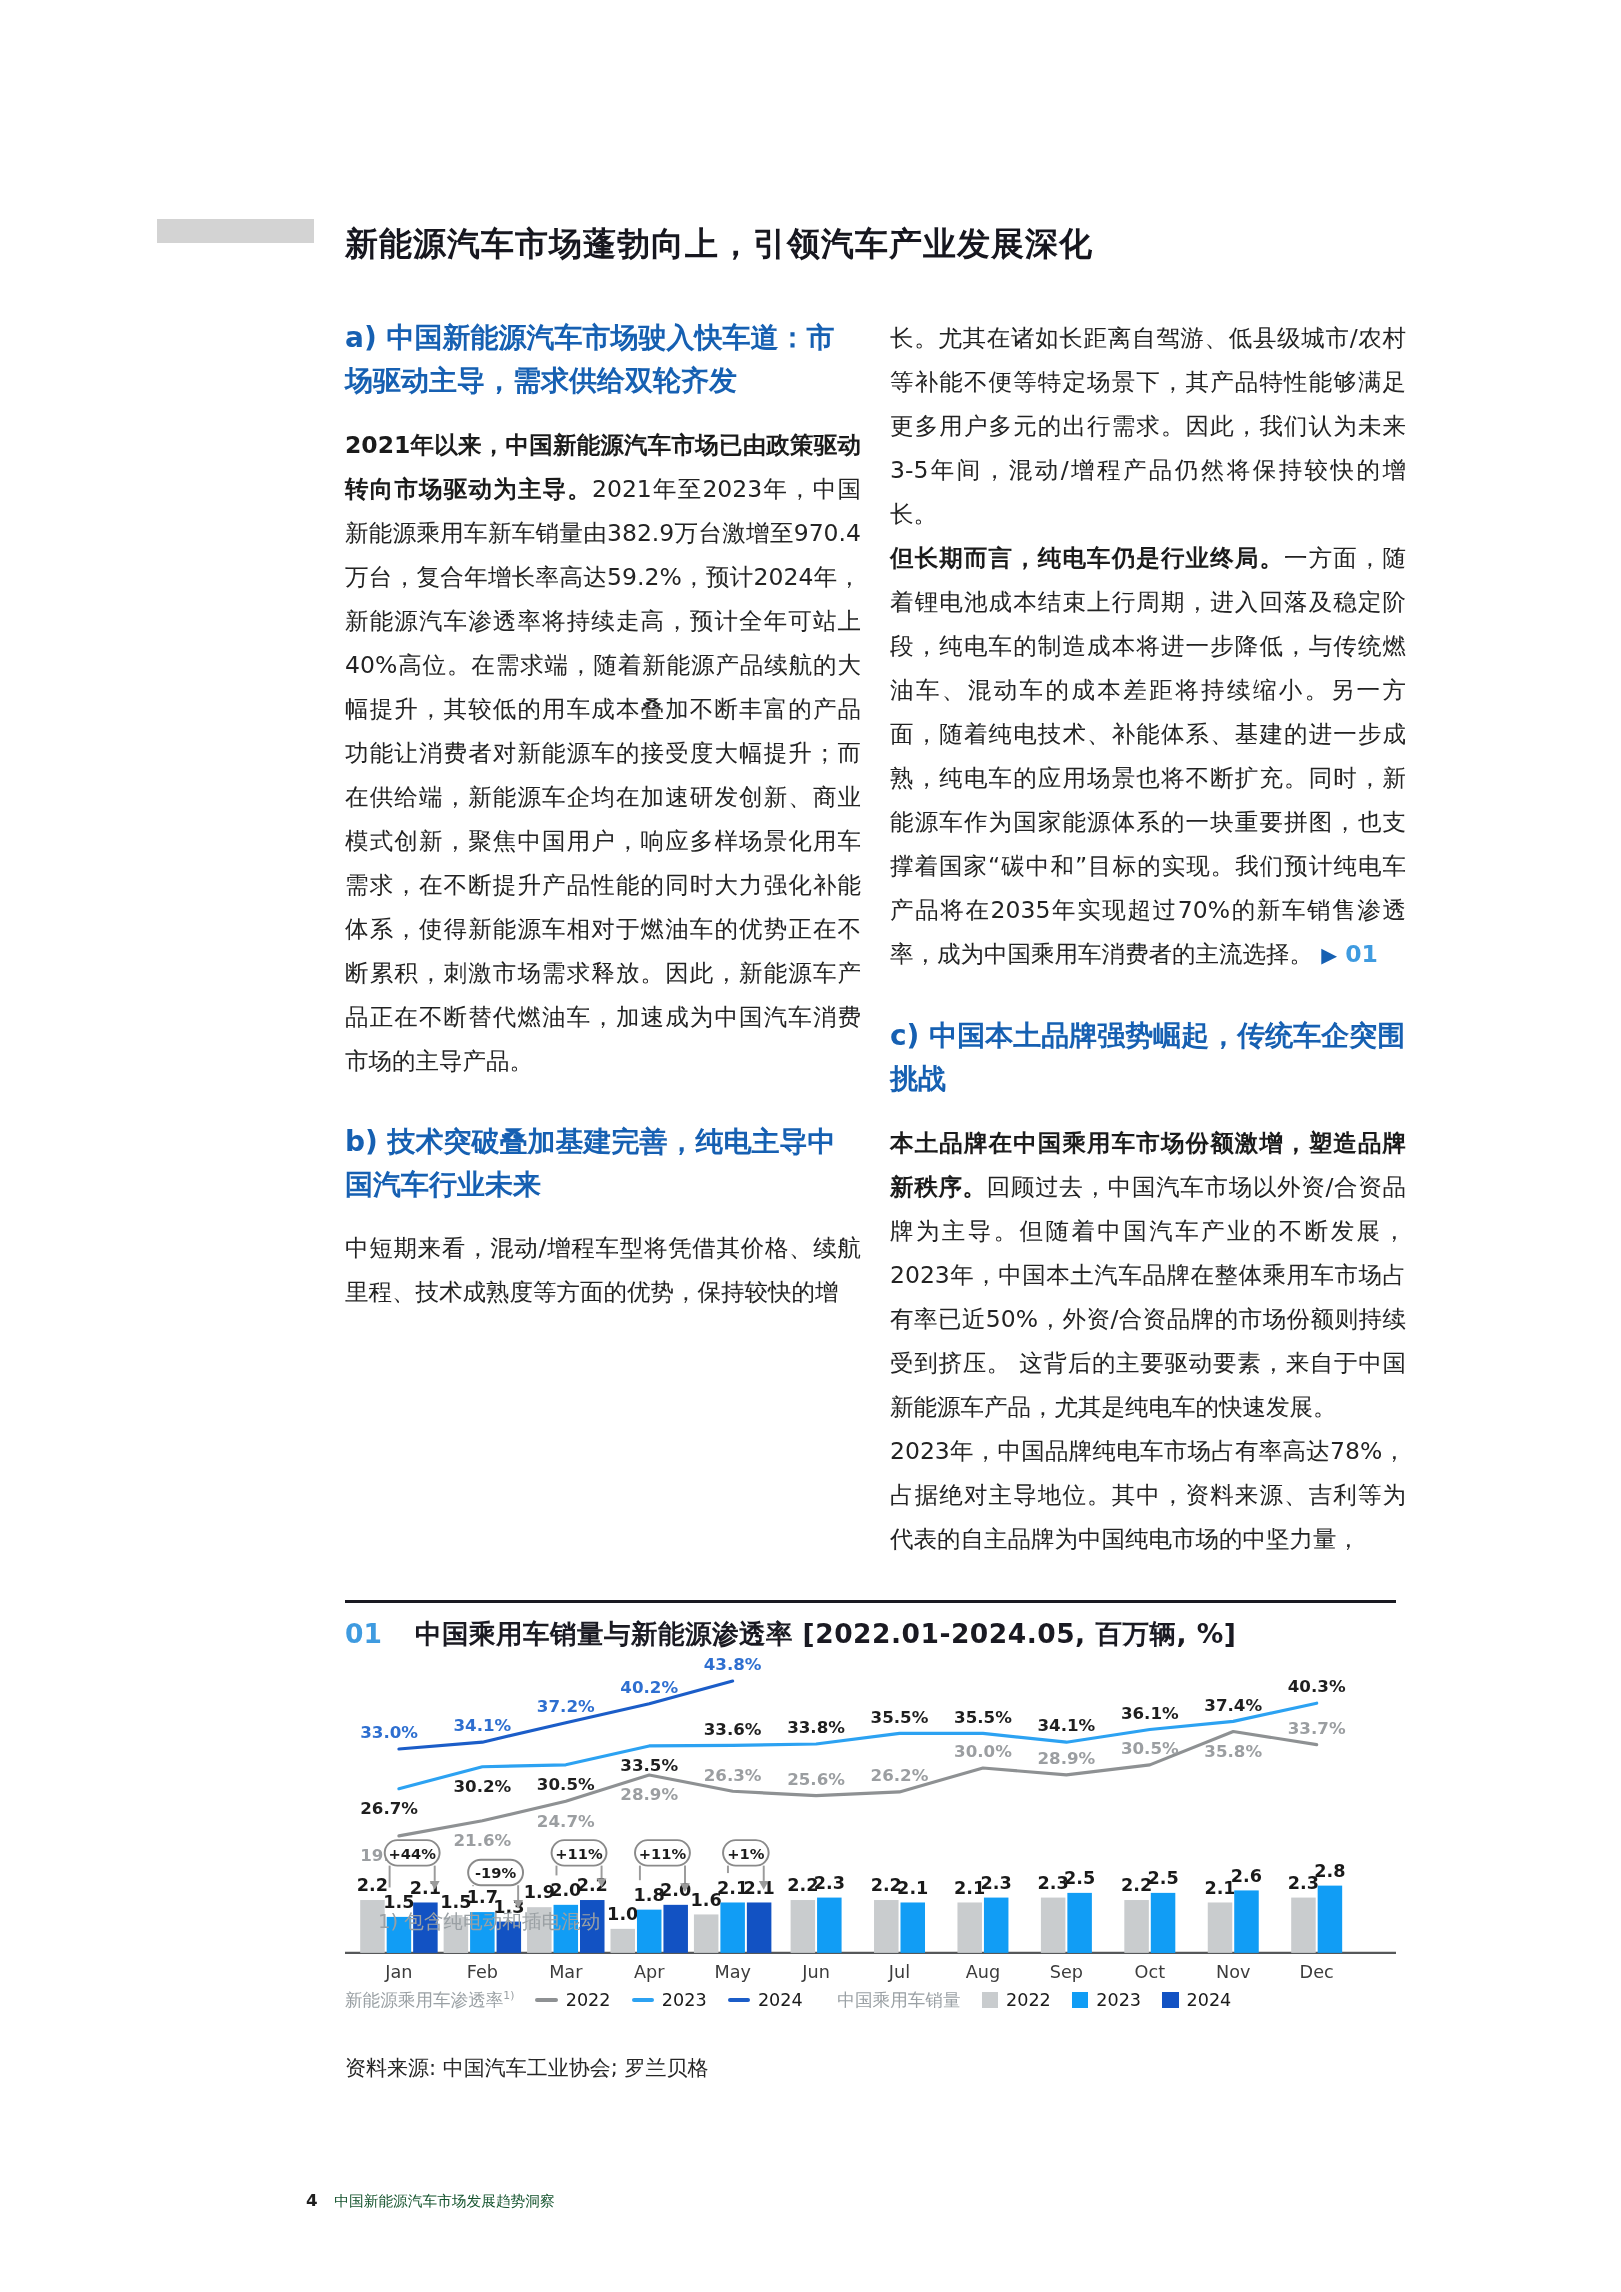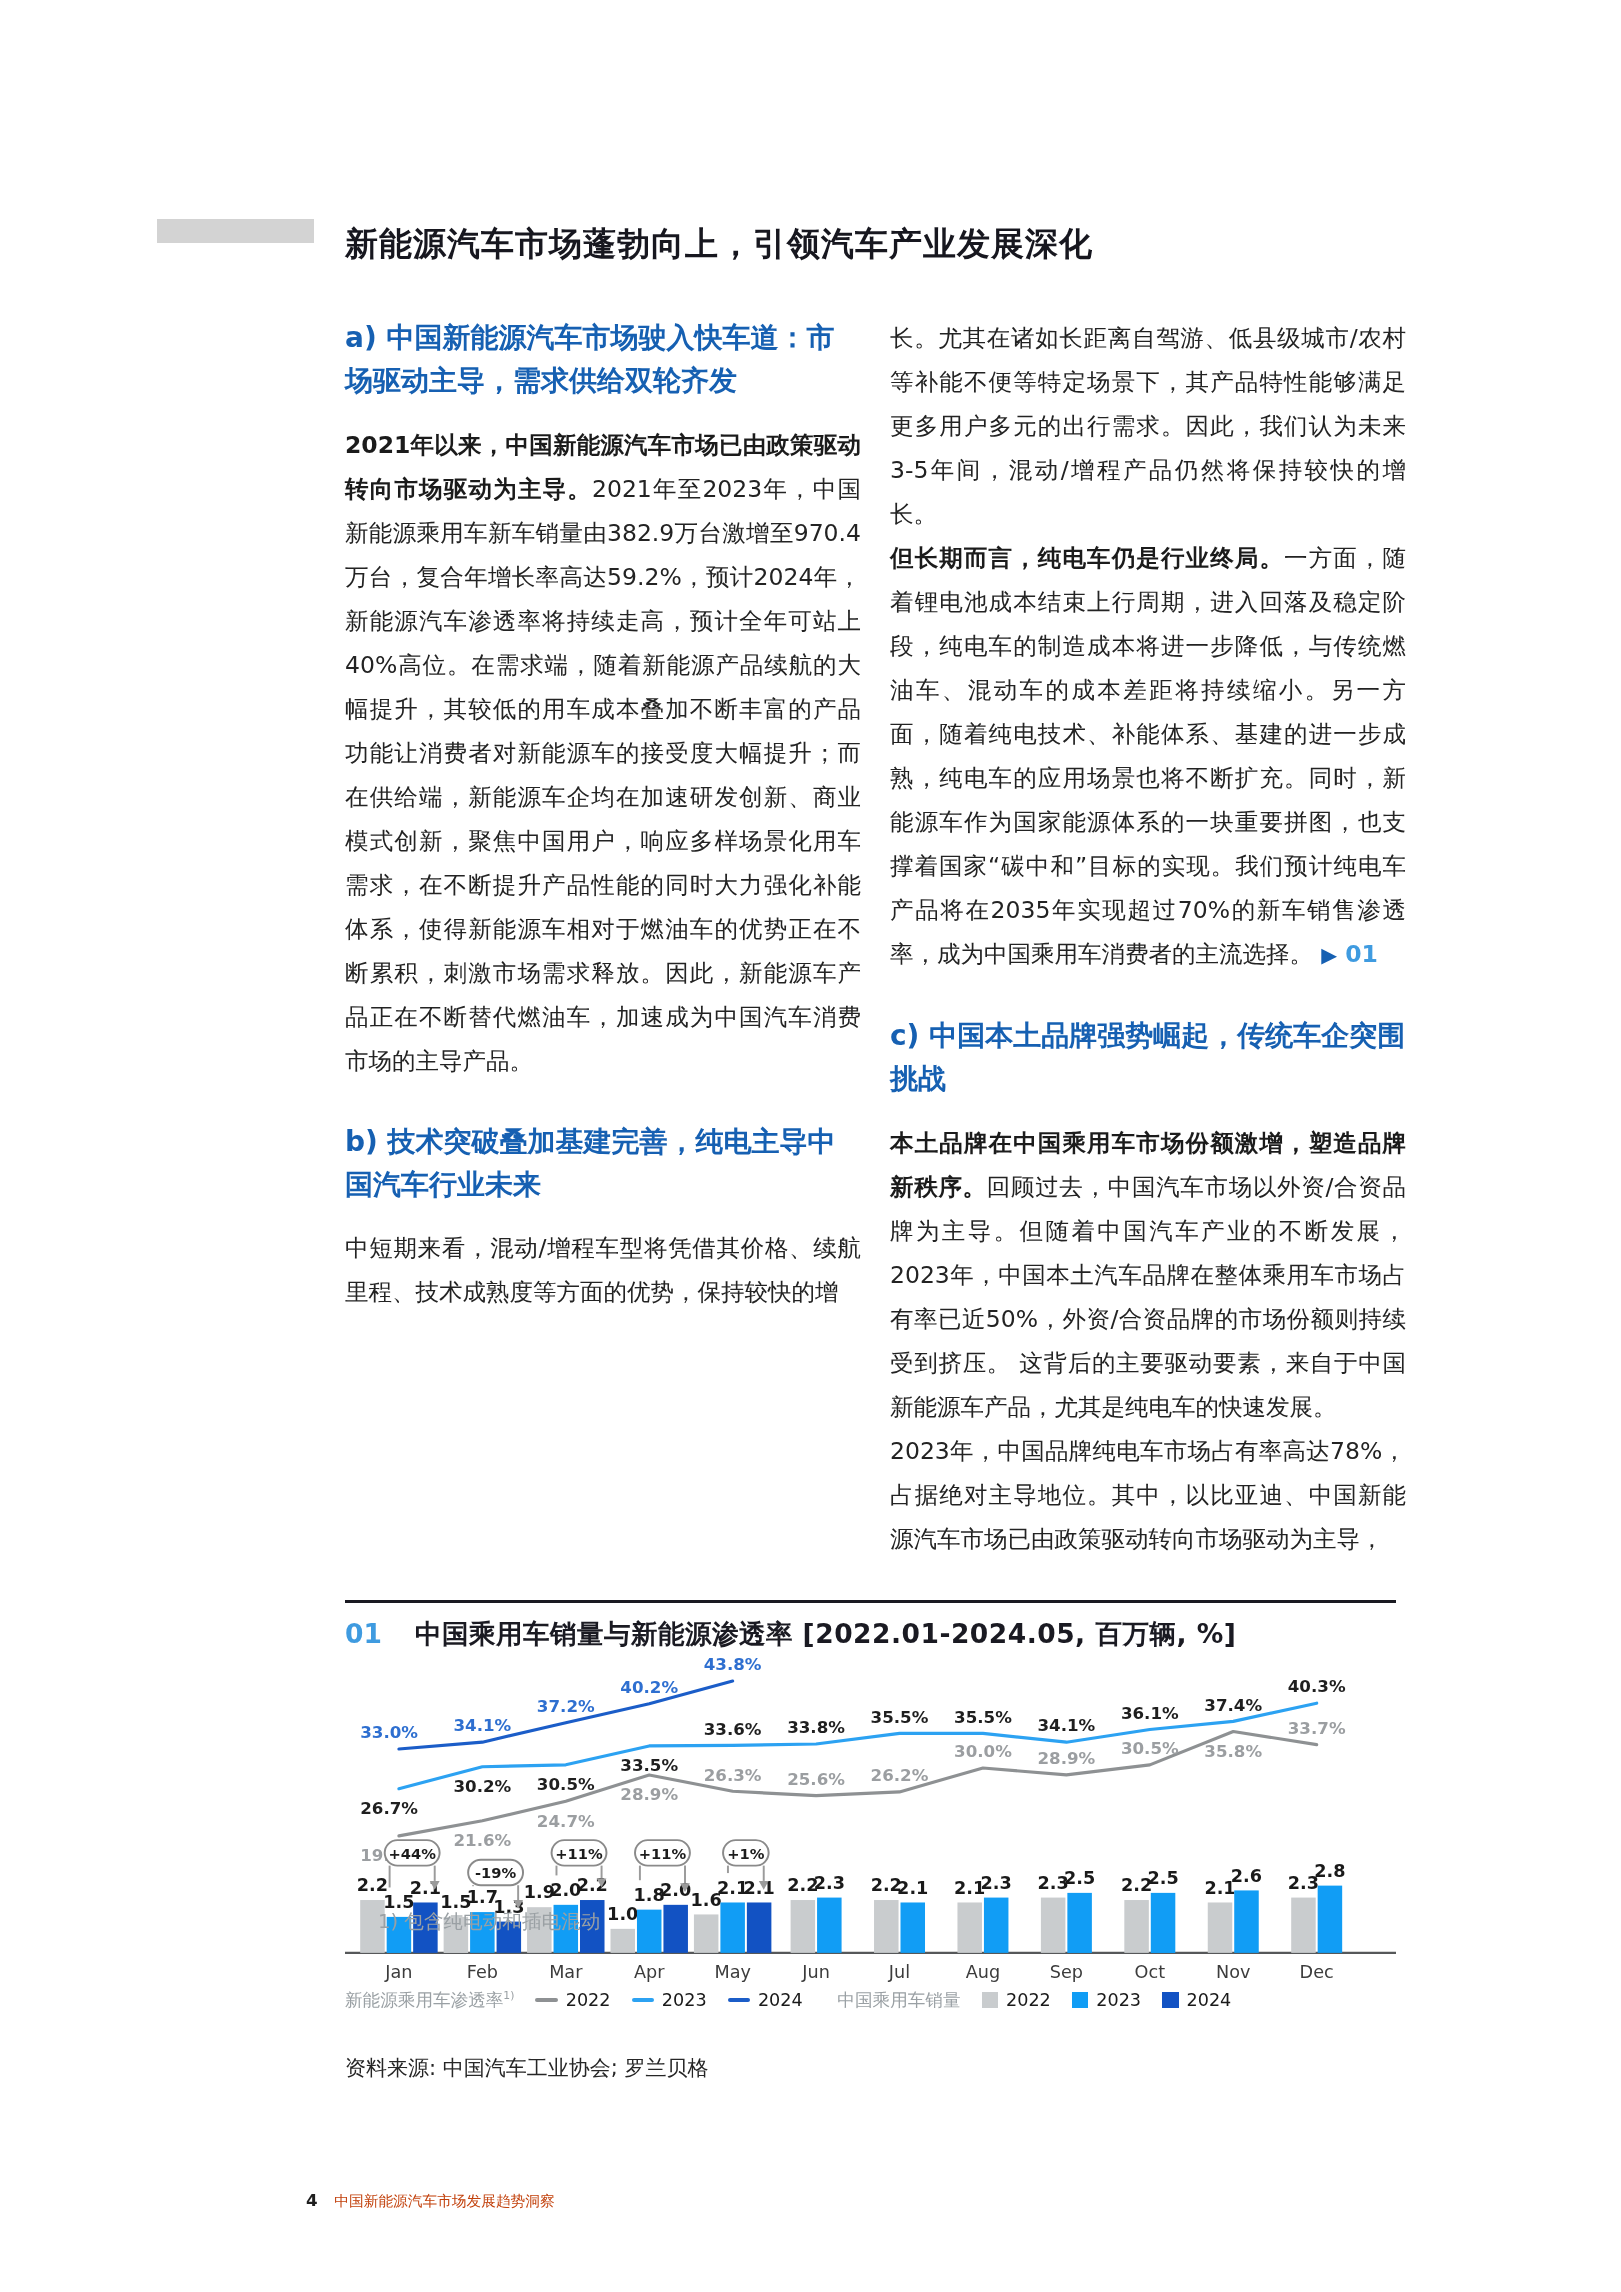"2023年，中国品牌纯电车市场占有率高达78%，占据绝对主导地位。其中，以比亚迪" p.p-gap { text: 以比亚迪、中国新能源汽车市场已由政策驱动转向市场驱动为主导 -> 资料来源、吉利等为代表的自主品牌为中国纯电市场的中坚力量 }
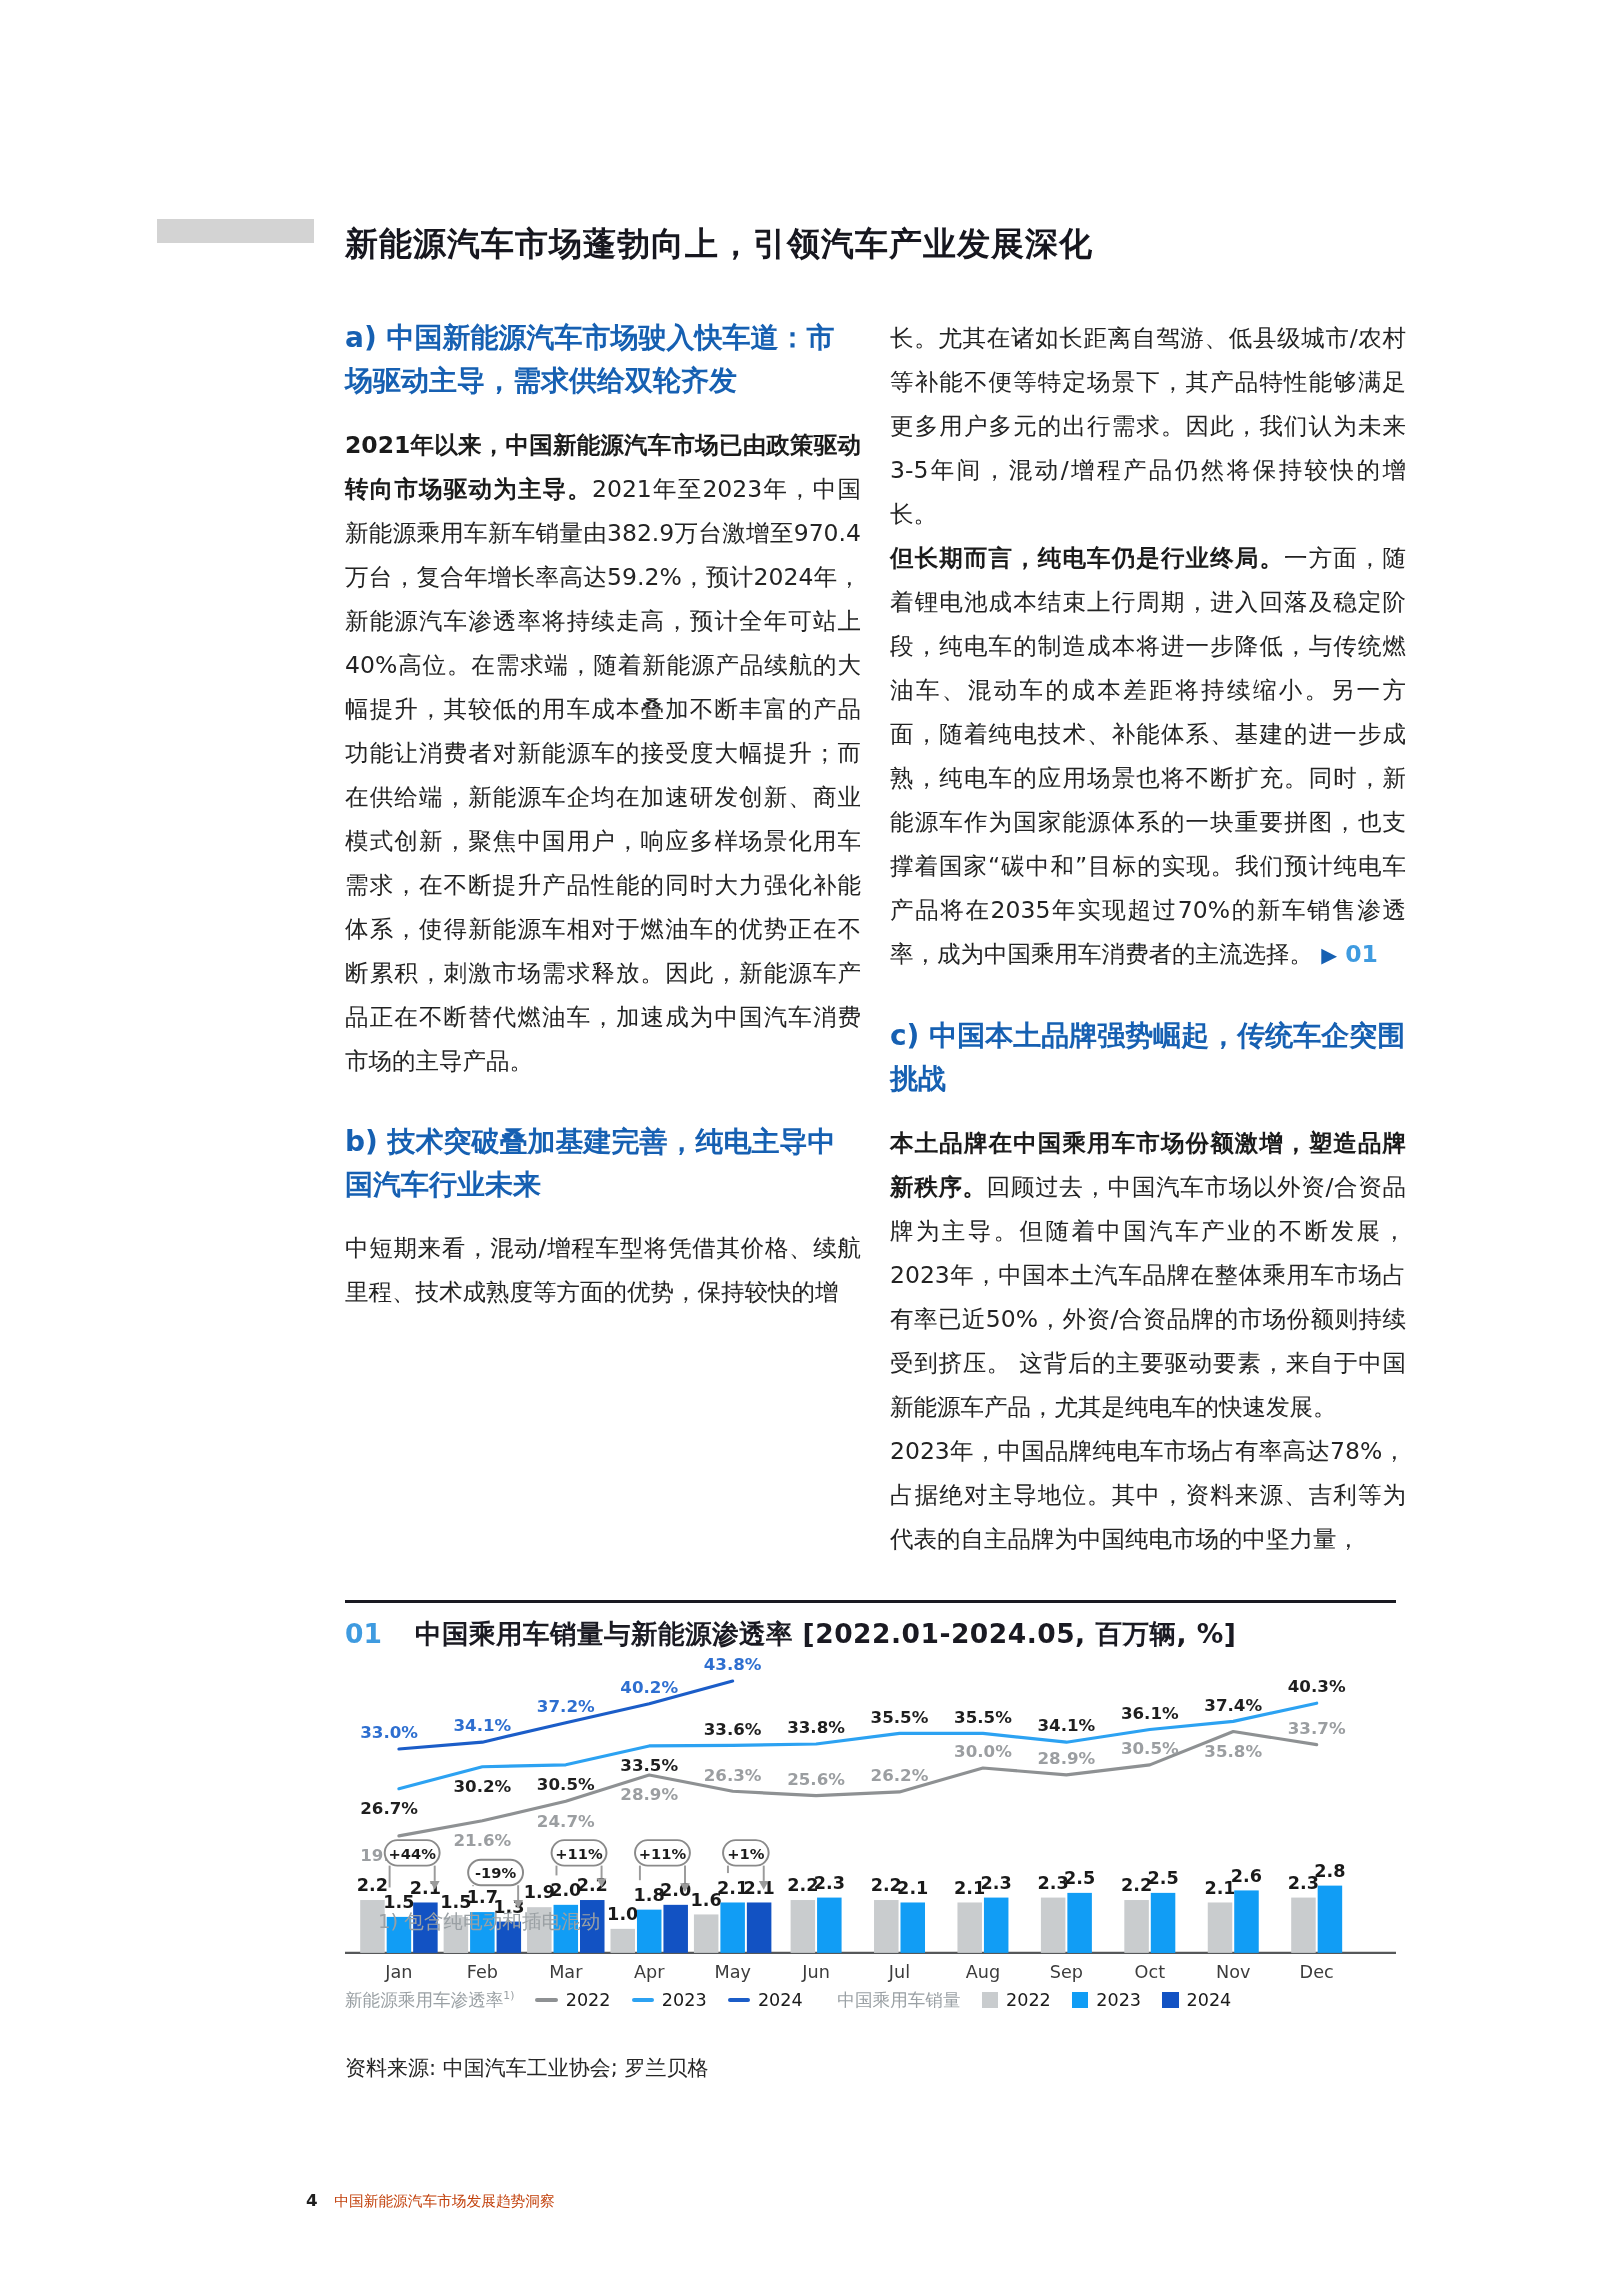"中国新能源汽车市场发展趋势洞察" .footer .ft { color: #c2410c -> #14532d }
